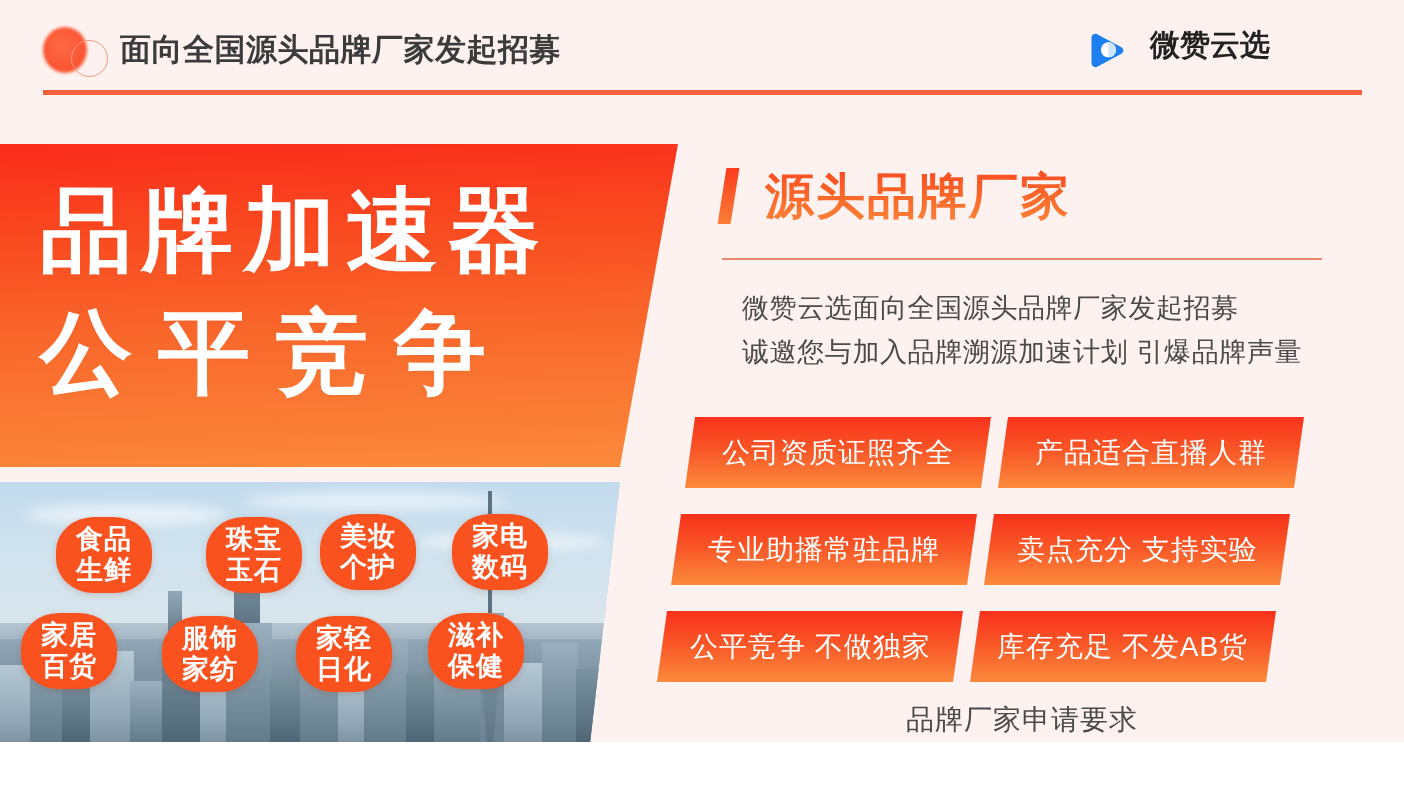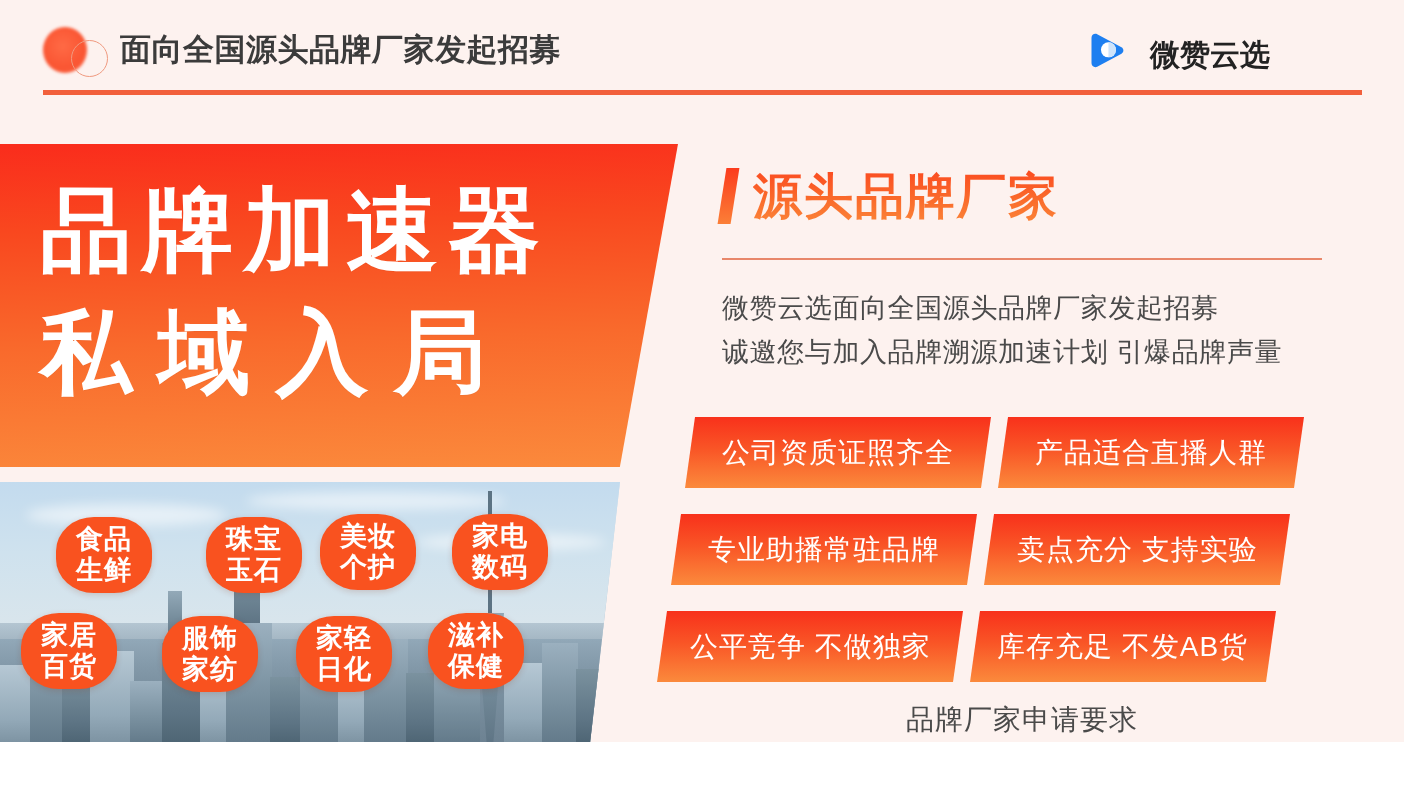"微赞云选" .brand-logo { align-items: flex-end -> flex-start }
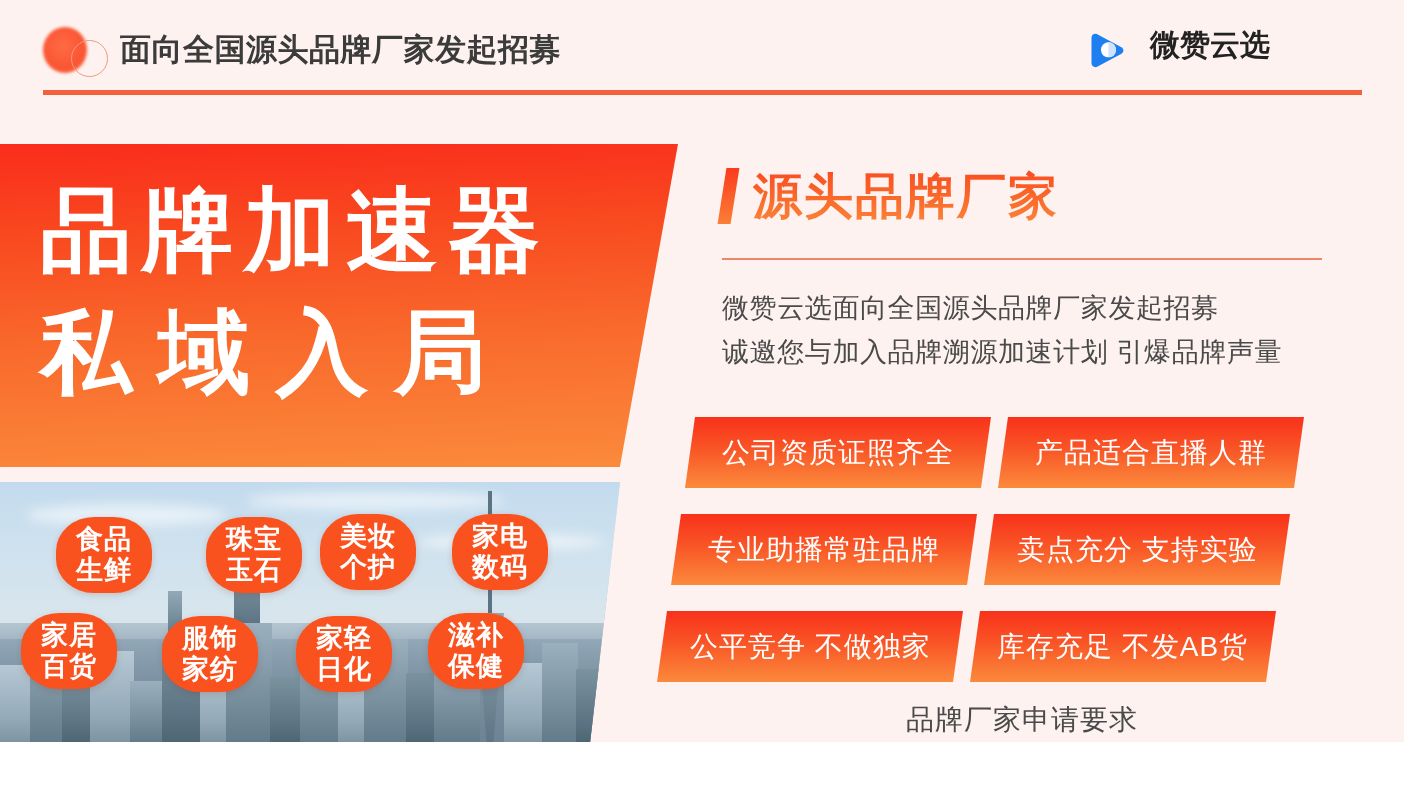"源头品牌厂家" .sec-title-wrap { gap: 18px -> 30px }
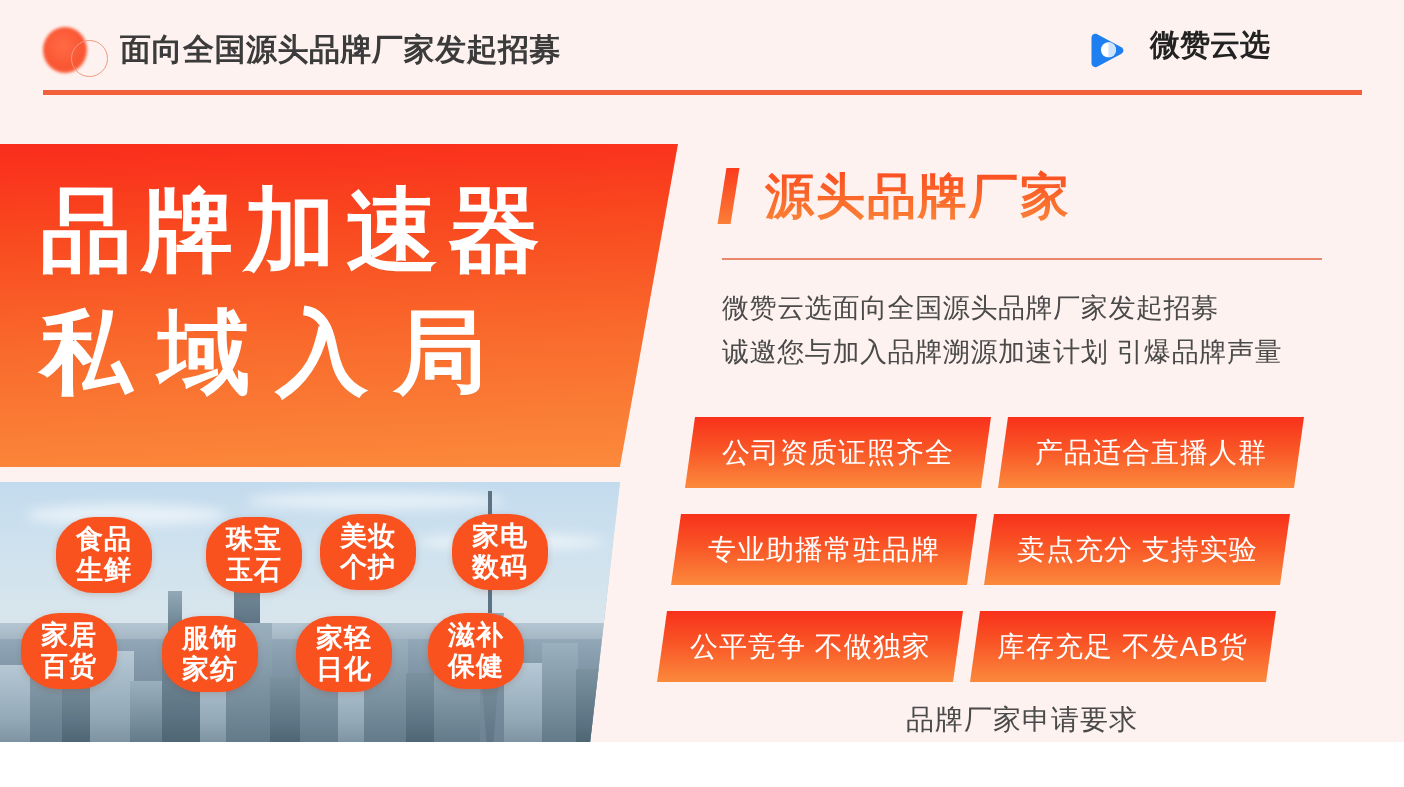"私域入局" div.hero-line { text: 私域入局 -> 公平竞争 }
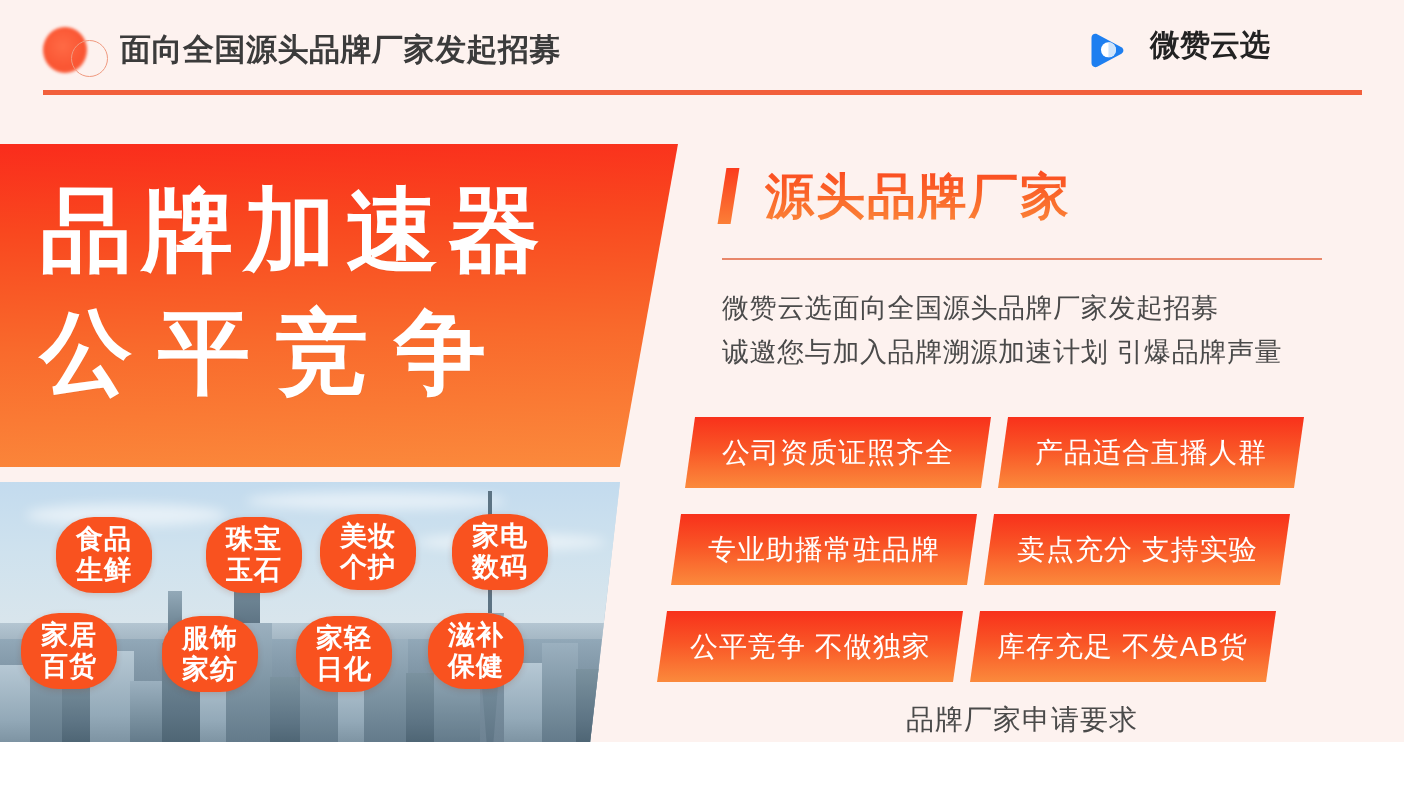"微赞云选面向全国源头品牌厂家发起招募" .sec-desc { left: 722px -> 742px }
